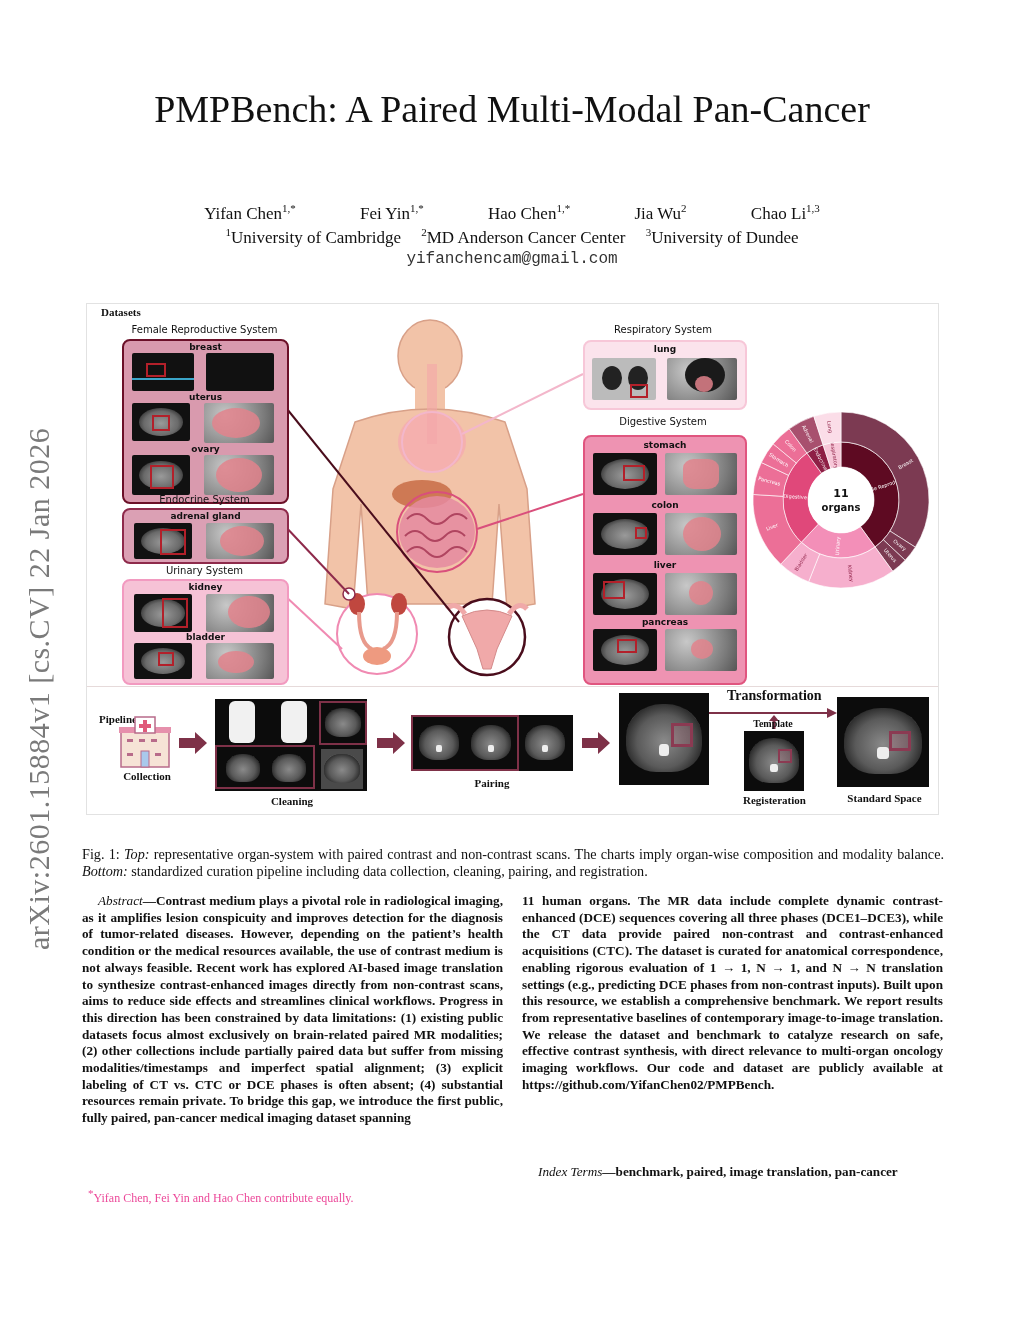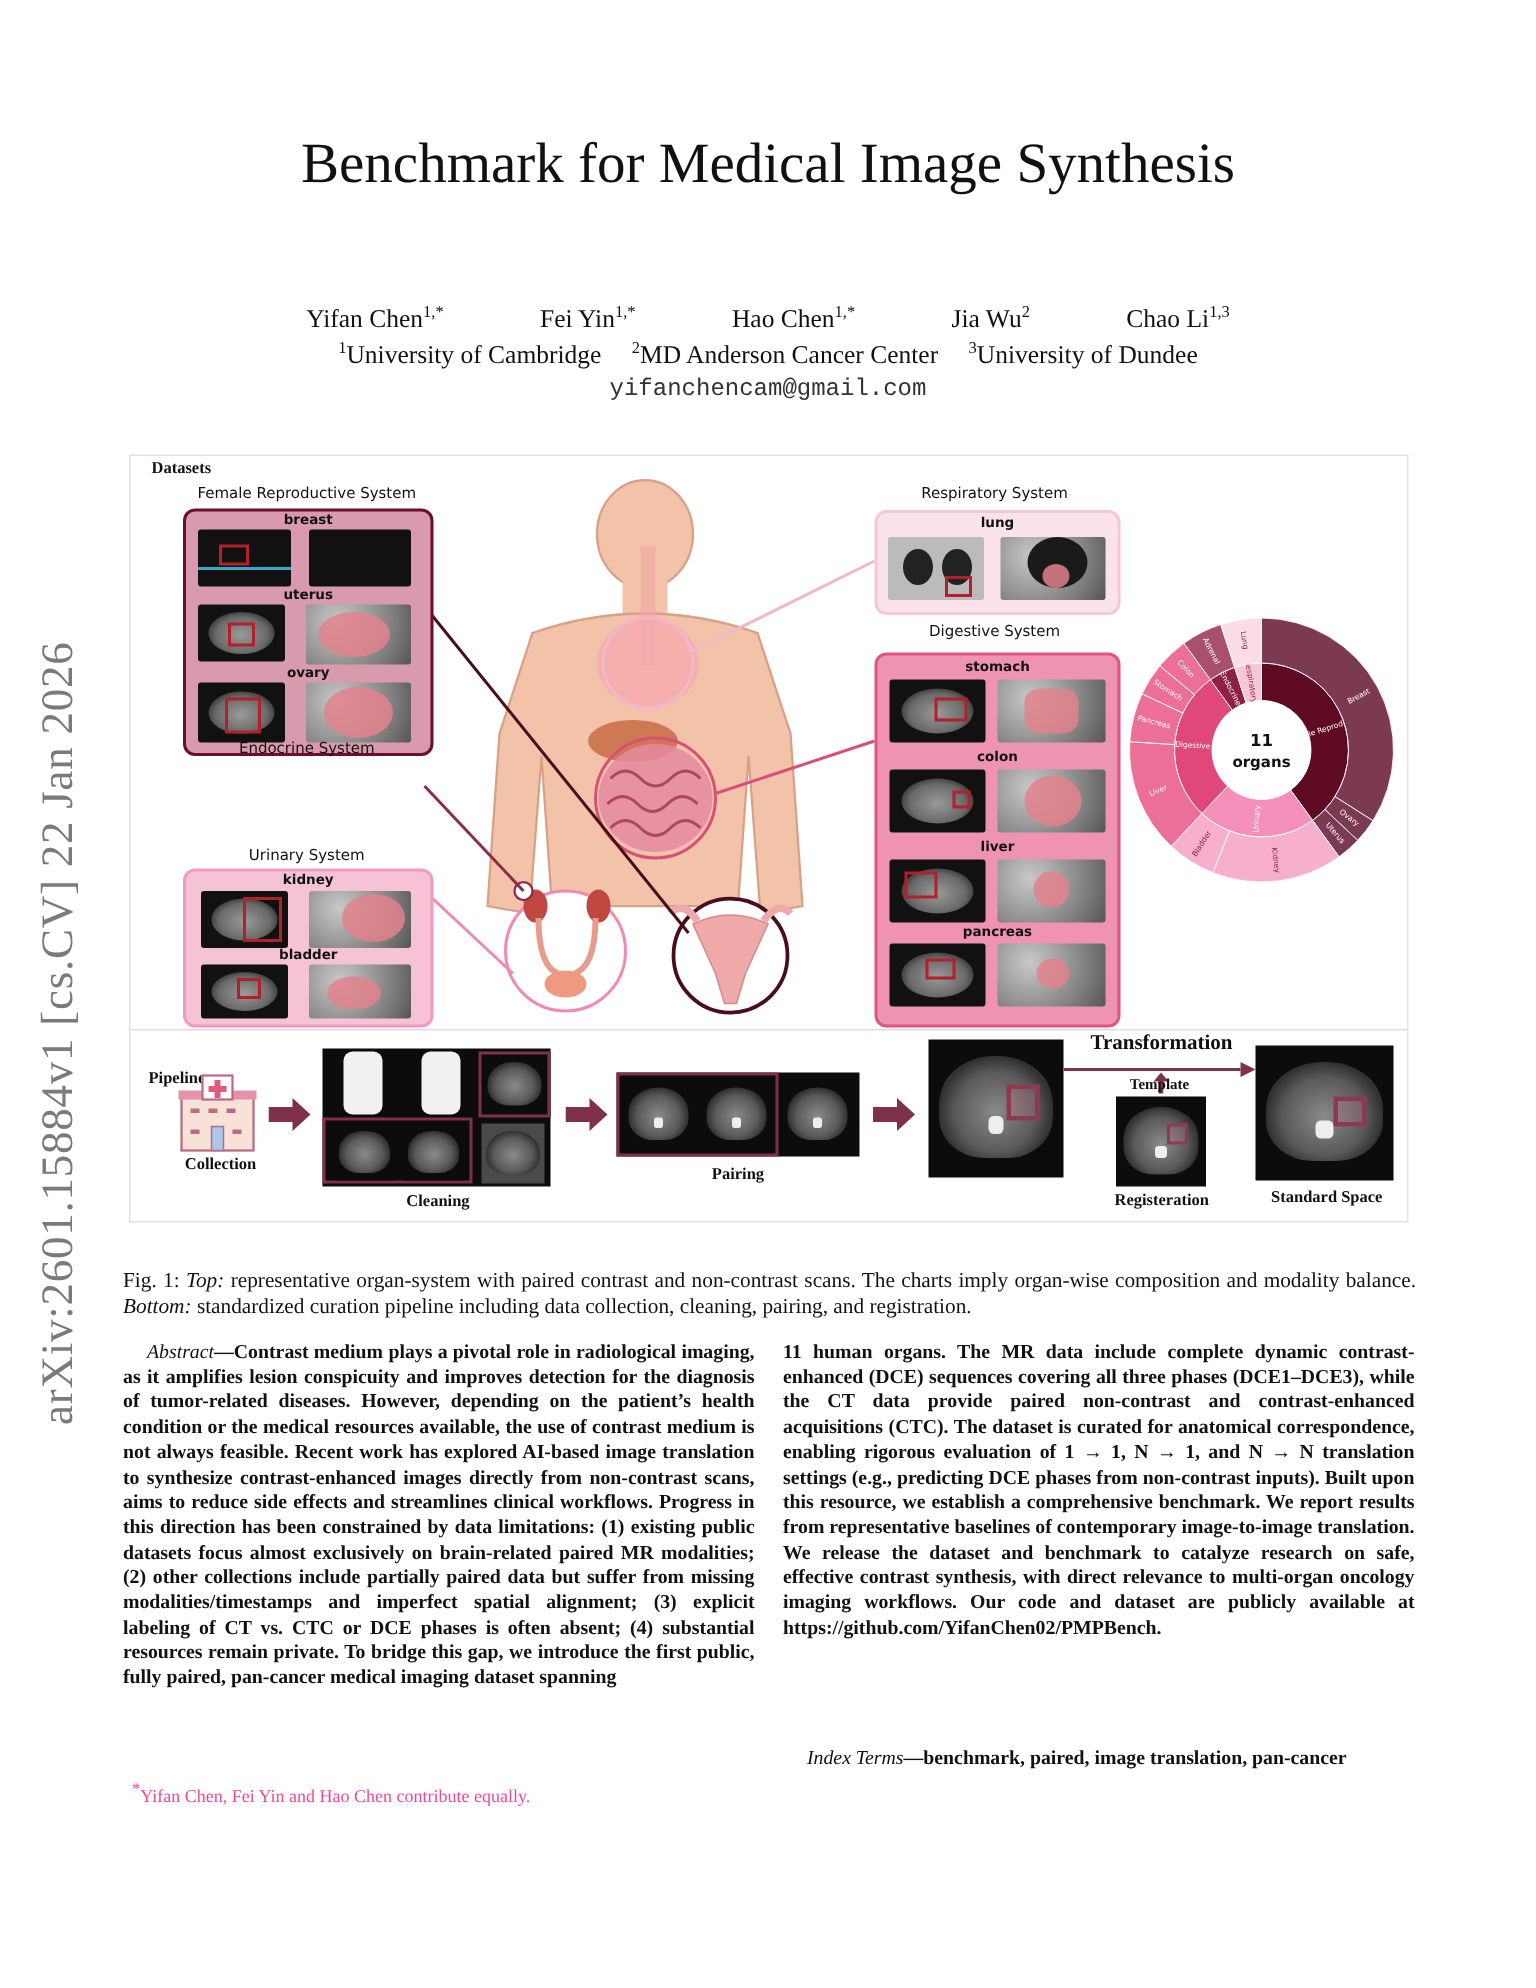"PMPBench: A Paired Multi-Modal" div { html: none -> <div>PMPBench: A Paired Multi-Modal Pan-Cancer</div> }
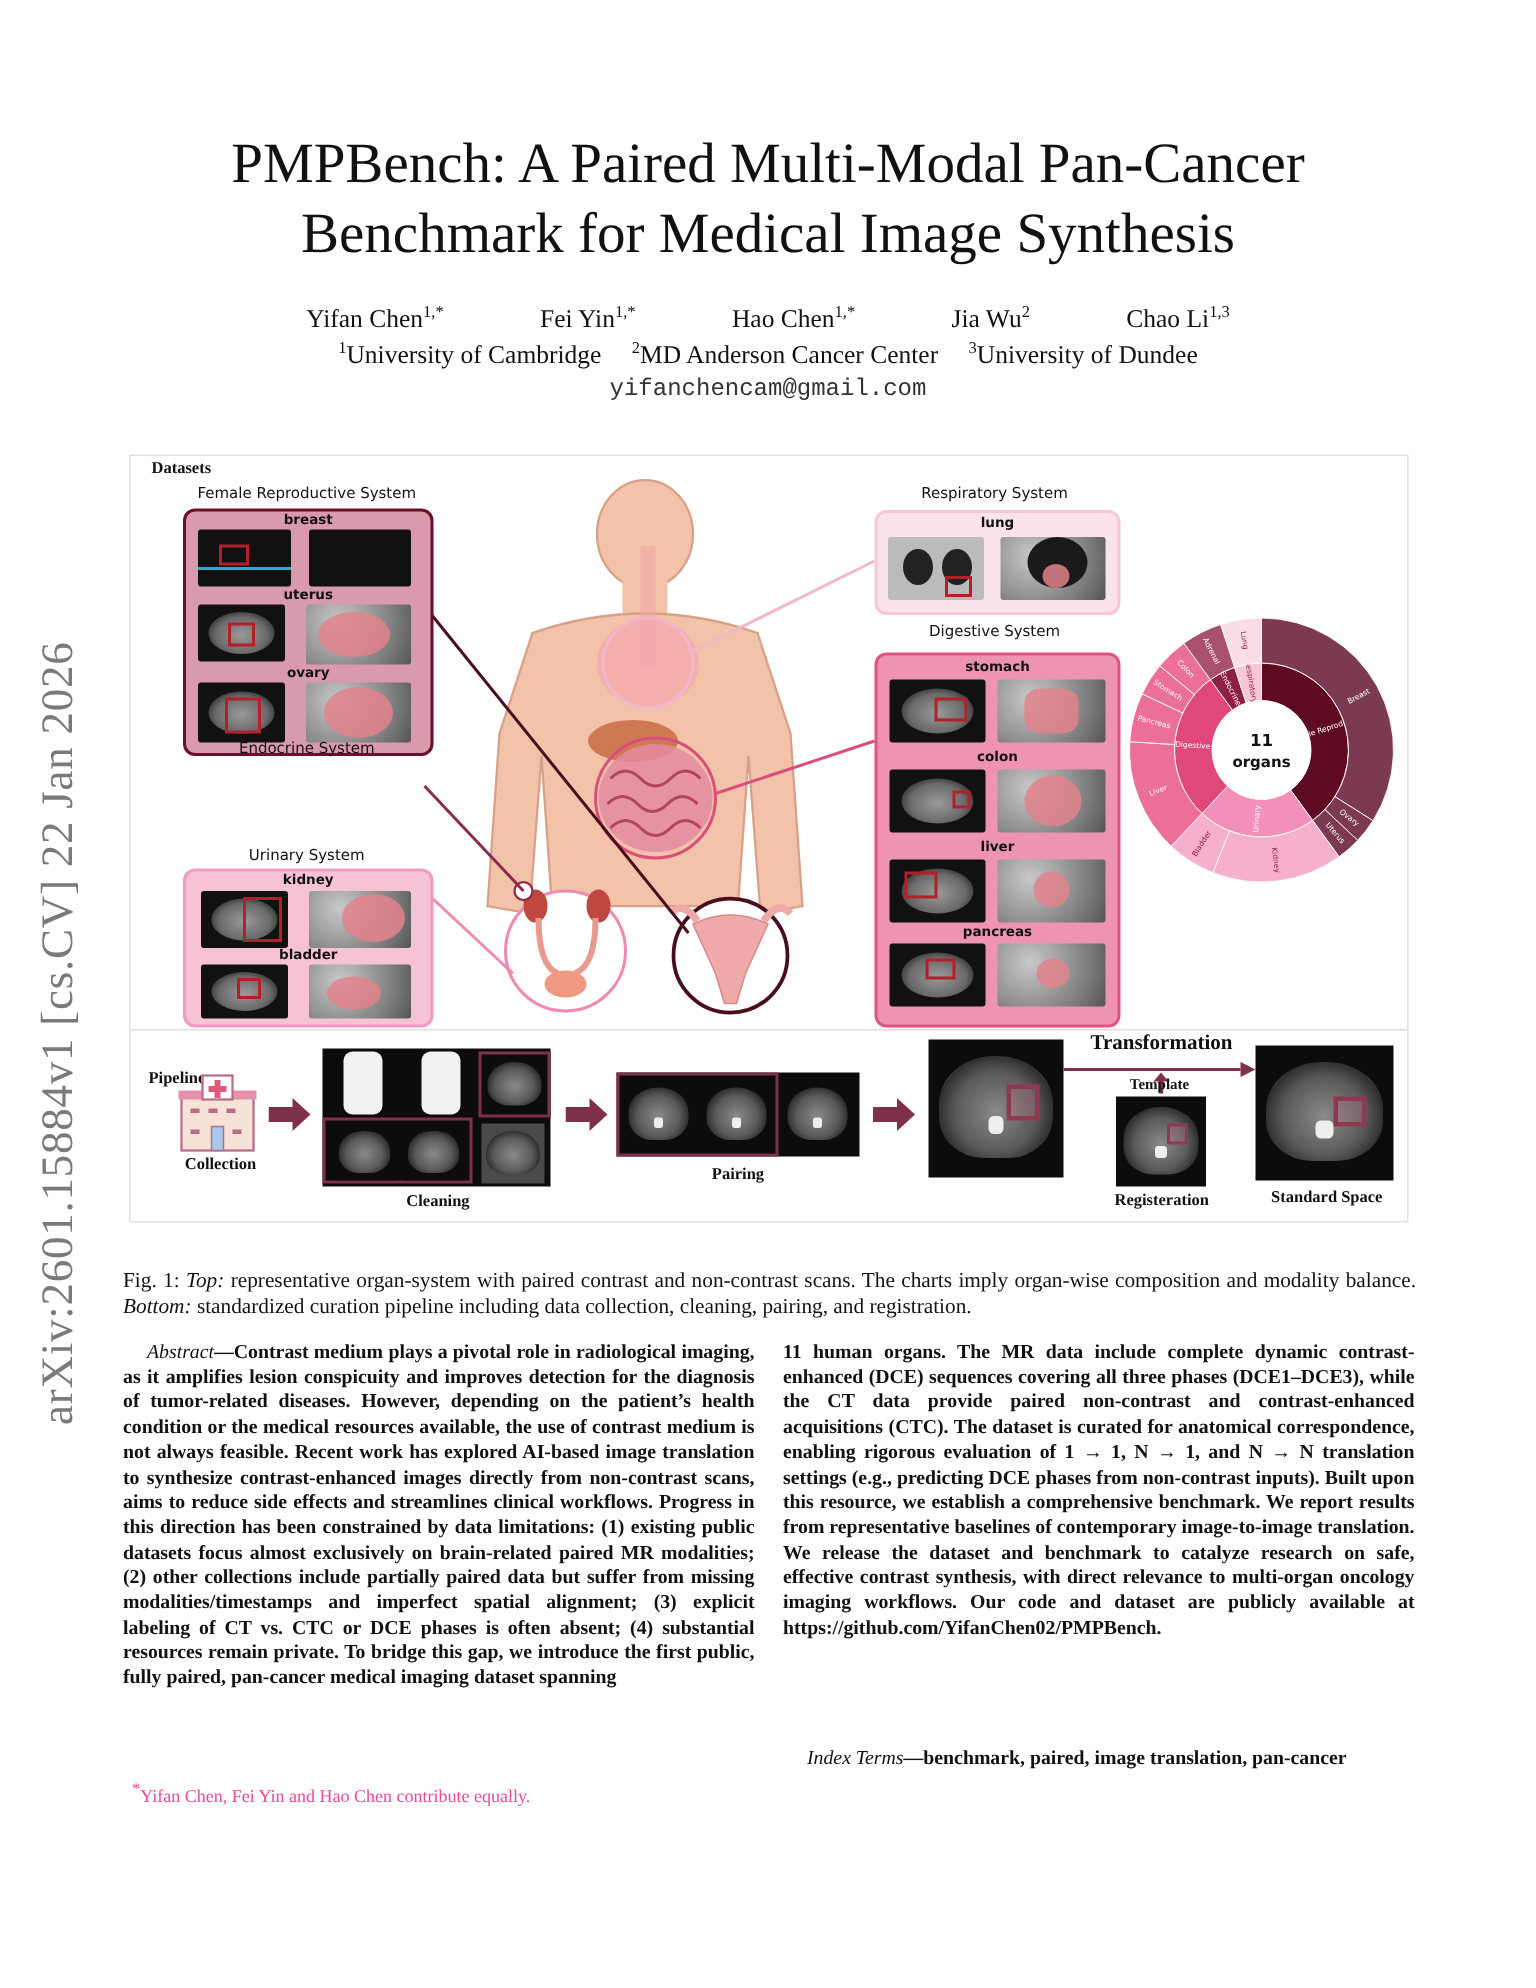"Benchmark for Medical Image Synthesis" div { html: <div>Benchmark for Medical Image Synthesis</div> -> none }
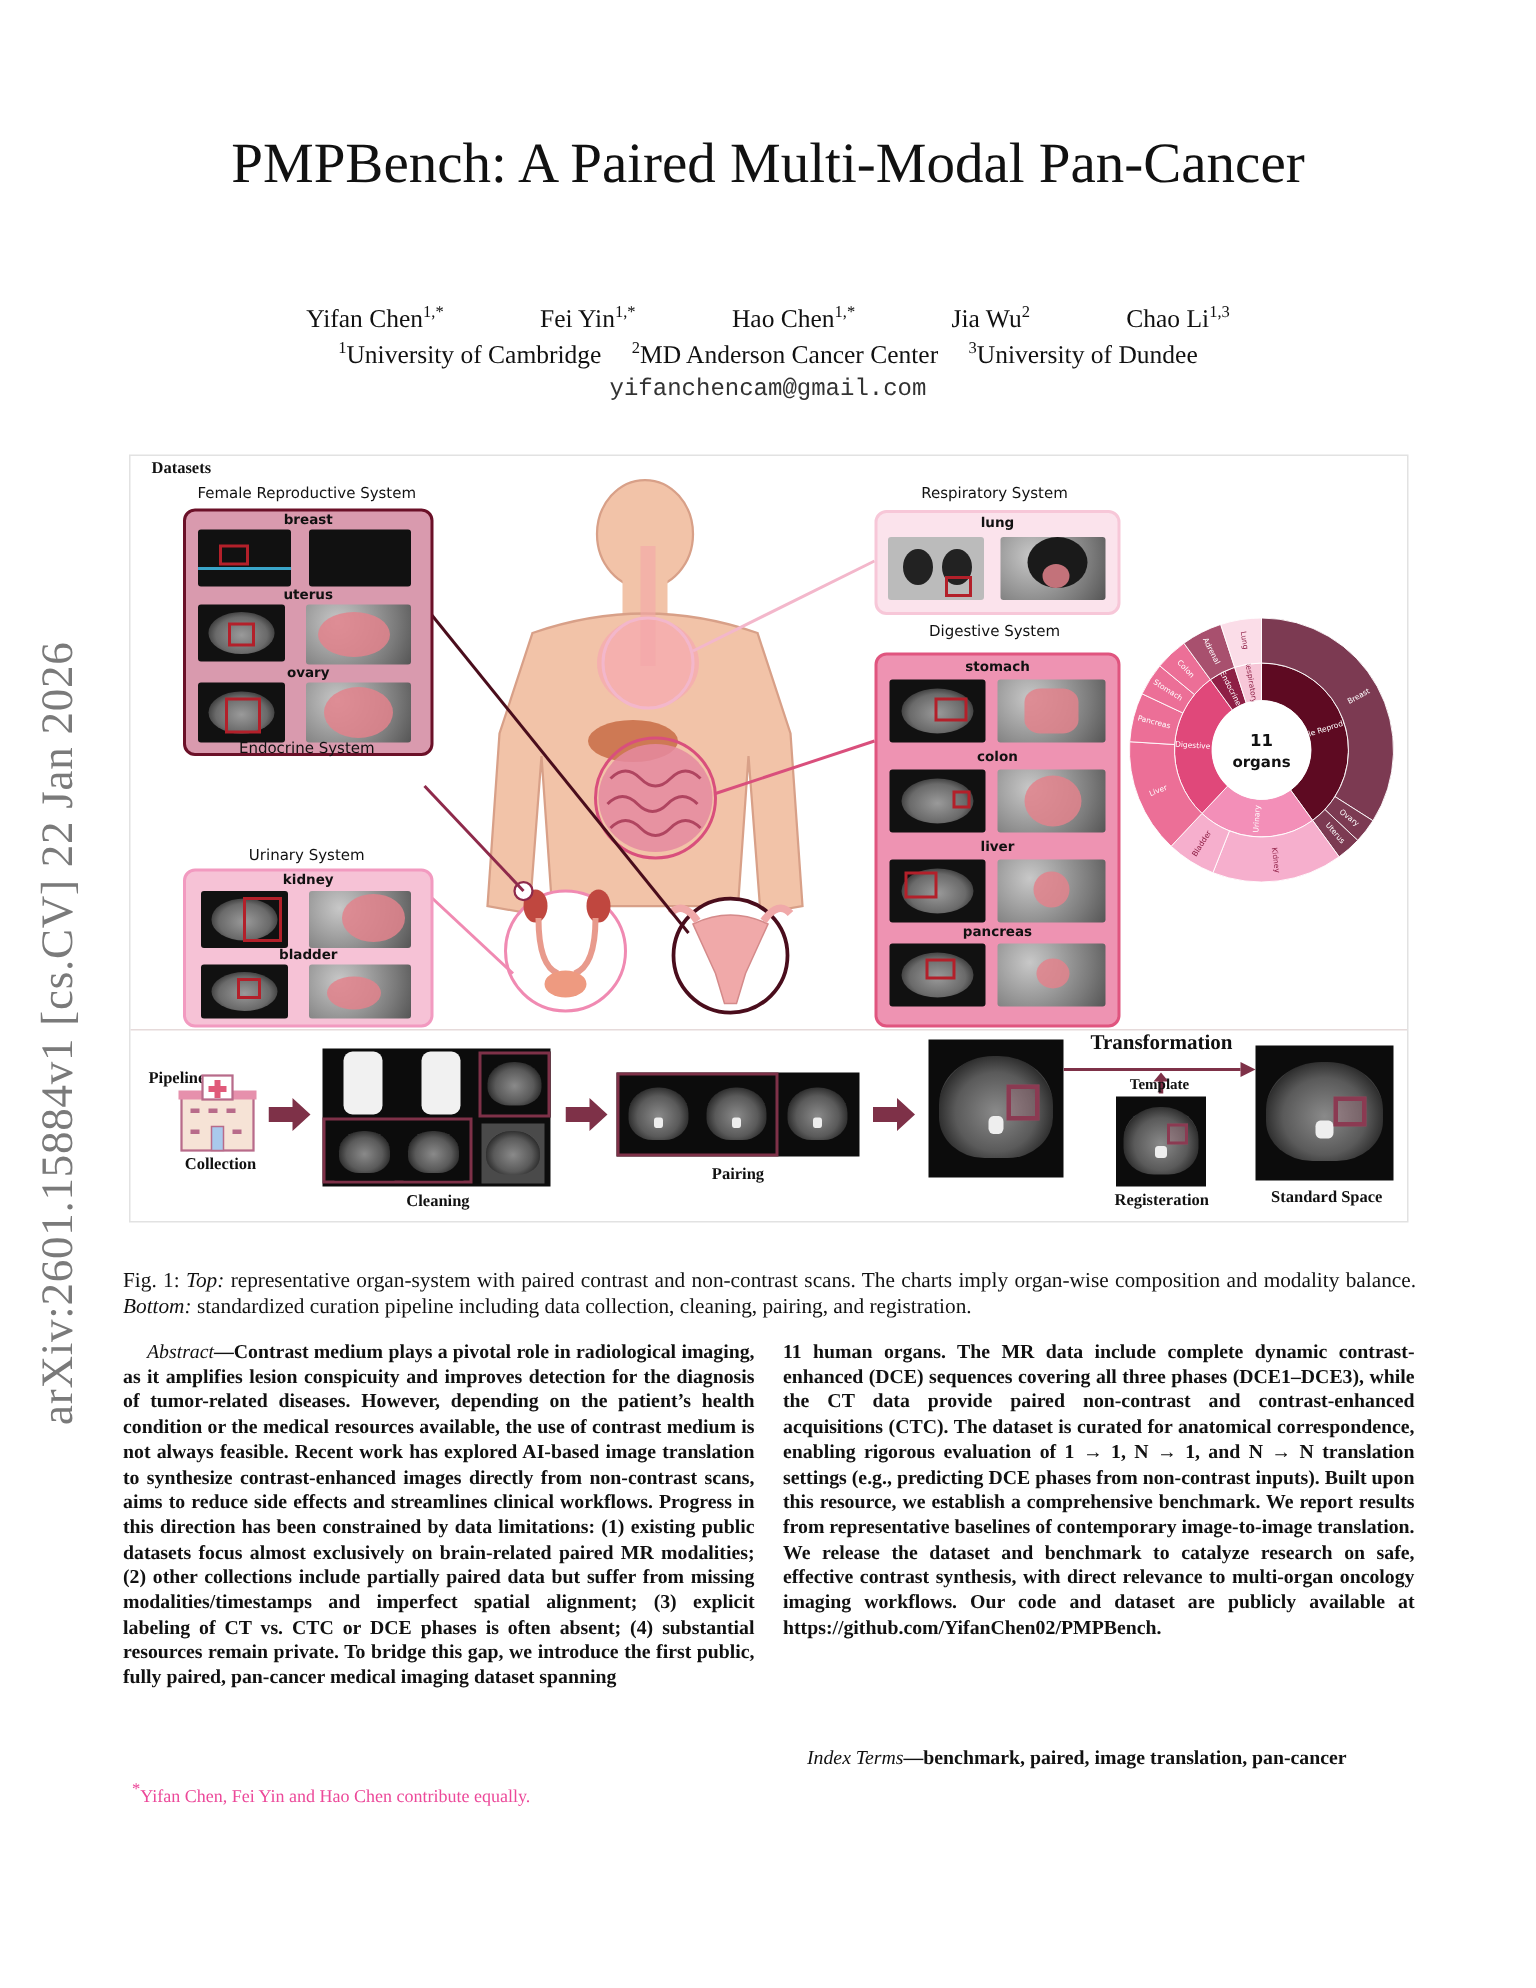"adrenal gland" div.panel { html: none -> <div> <div>adrenal gland</div> <div> <div></div> <div></div> </div> <div> <div></div> </div> </div> }
